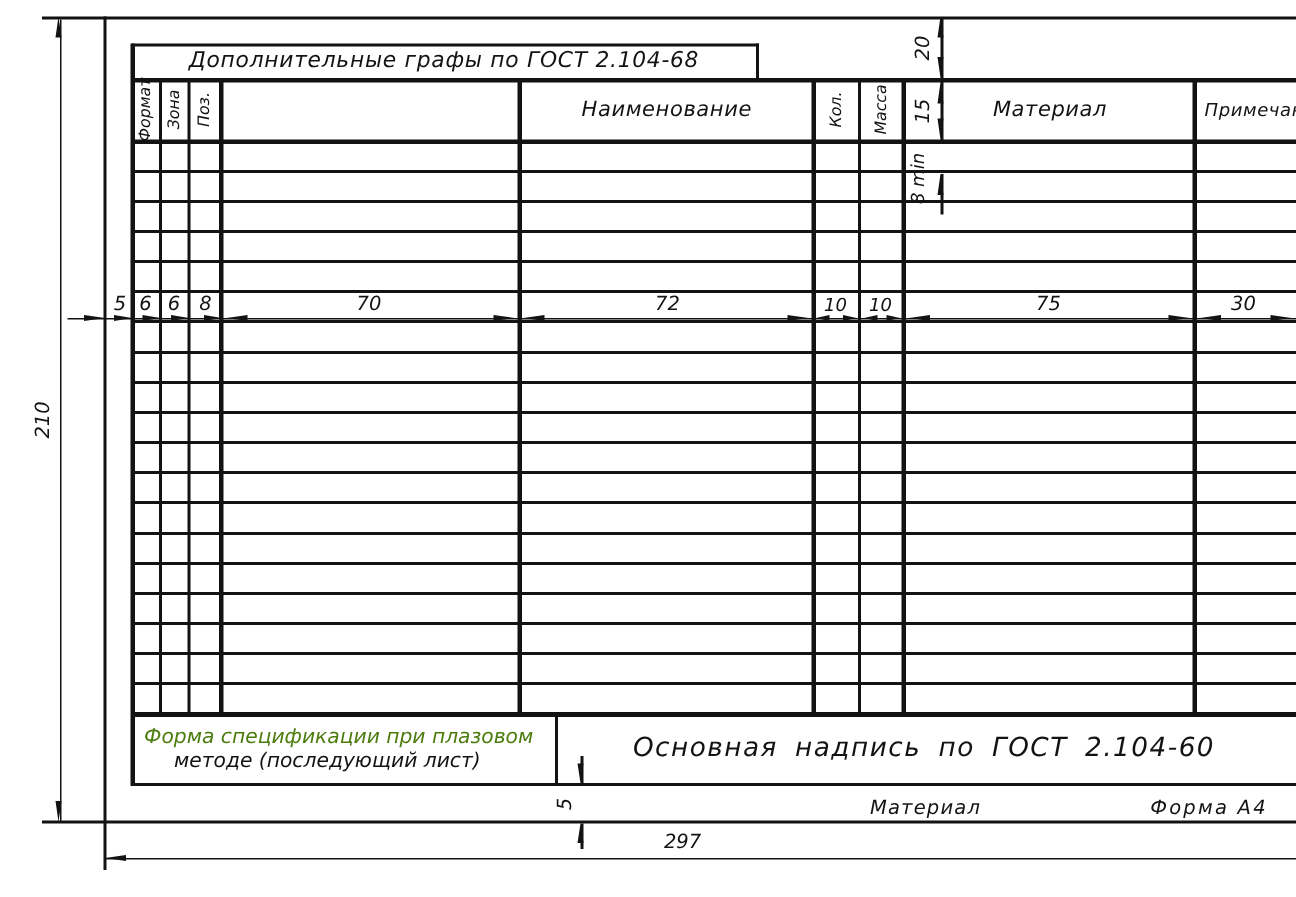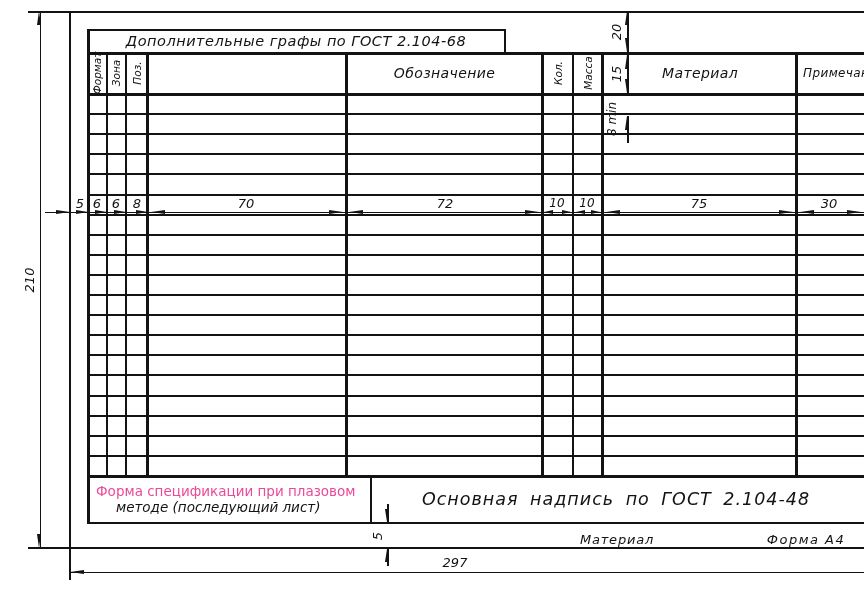"Обозначение" span.hdr { text: Обозначение -> Наименование }
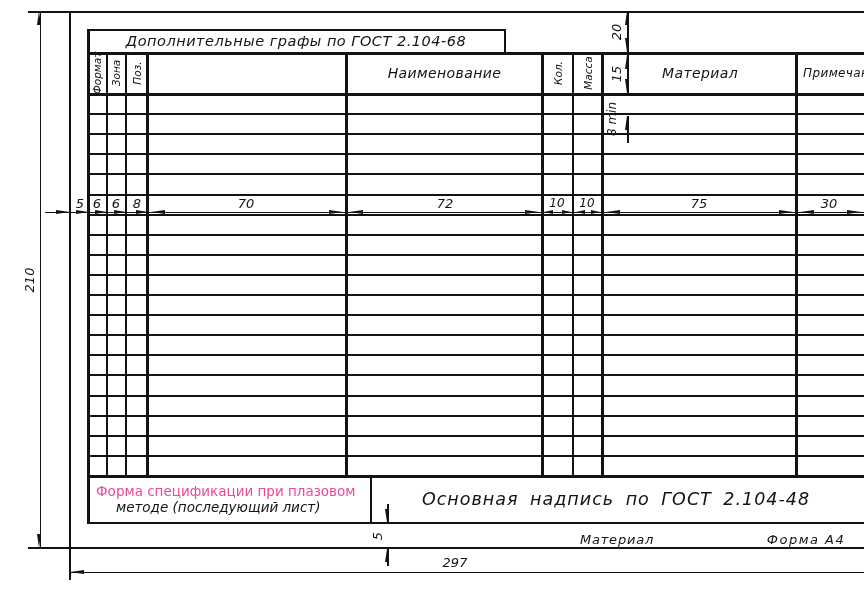"Форма спецификации при плазовом" [data-name="spec-note-line1"] { color: #ec4899 -> #4d7c0f; font-style: none -> italic }
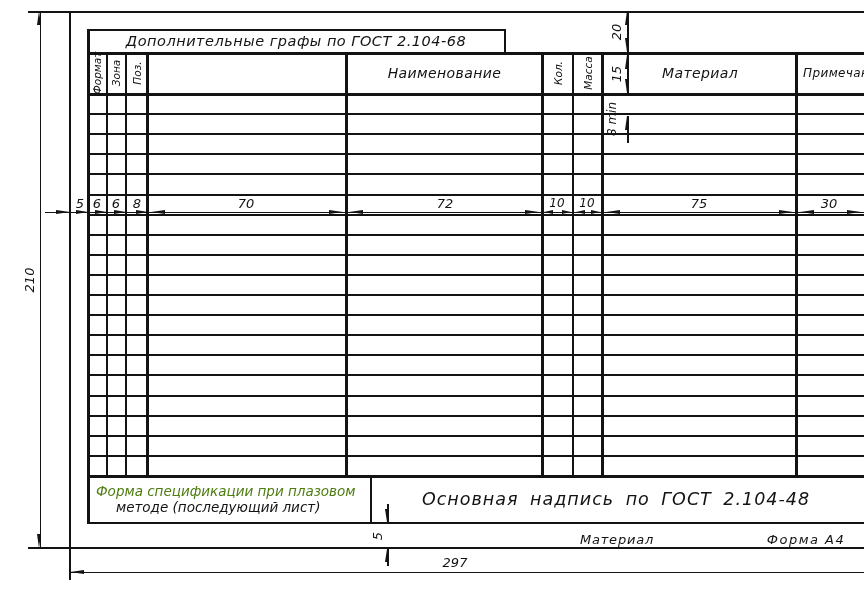"Основная надпись по ГОСТ 2.104-48" div.lbl { text: 2.104-48 -> 2.104-60 }
